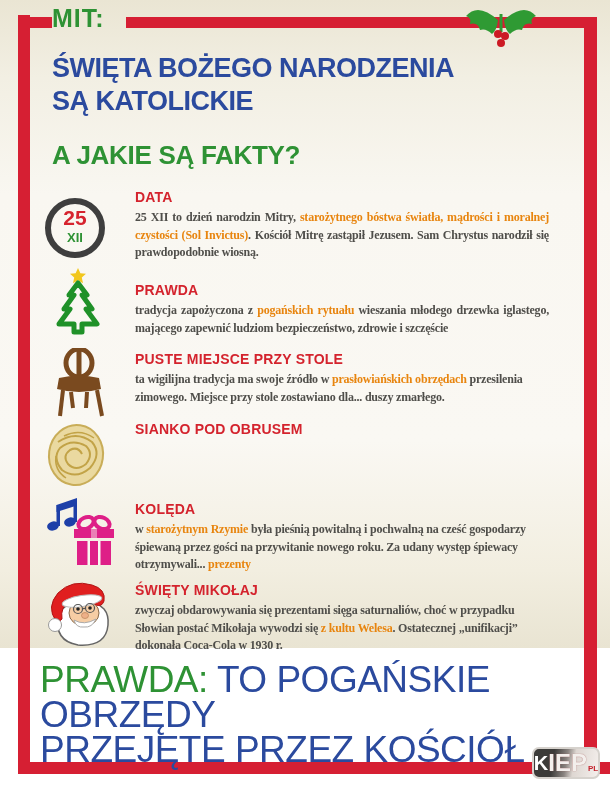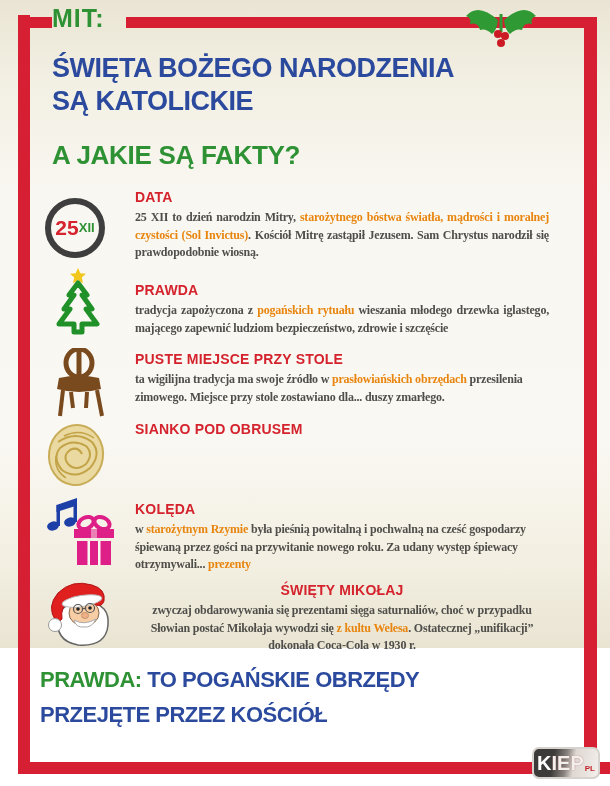"25" .badge { flex-direction: none -> column }
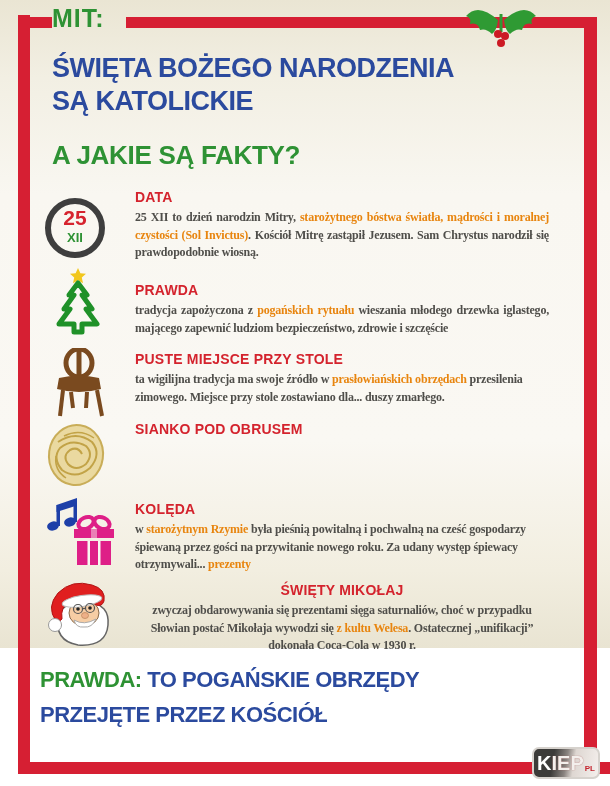"ŚWIĘTY MIKOŁAJ" .s5 { text-align: center -> none }
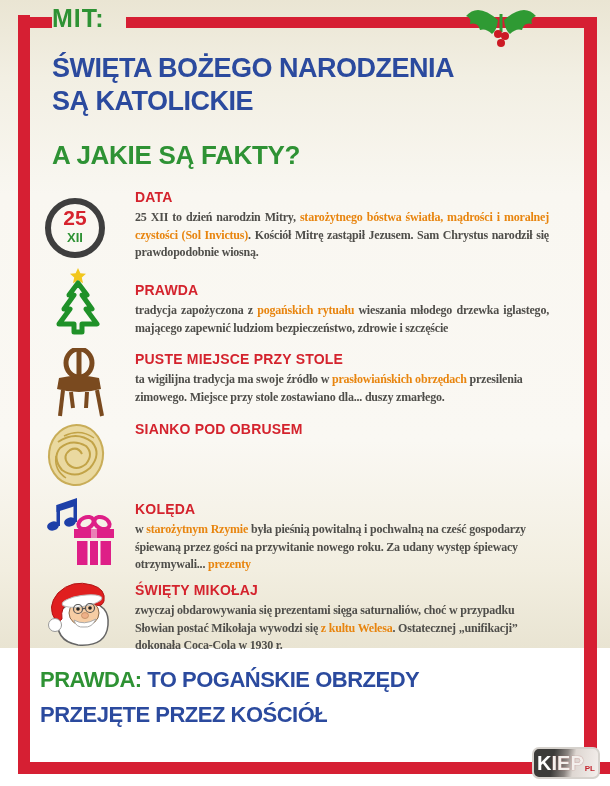"PRAWDA: TO POGAŃSKIE OBRZĘDY" .conclusion { font-size: 22px -> 37px; font-weight: bold -> normal }
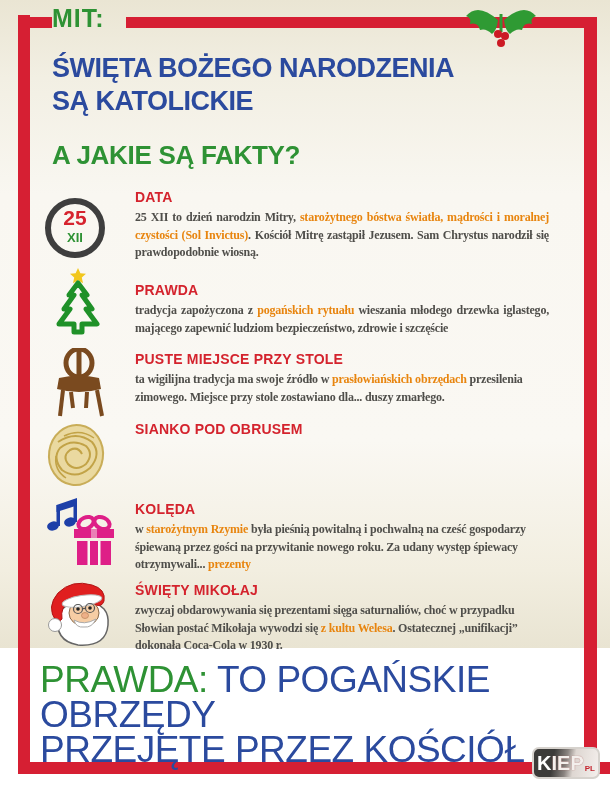"IEP" .ki { font-size: 20px -> 24px }
